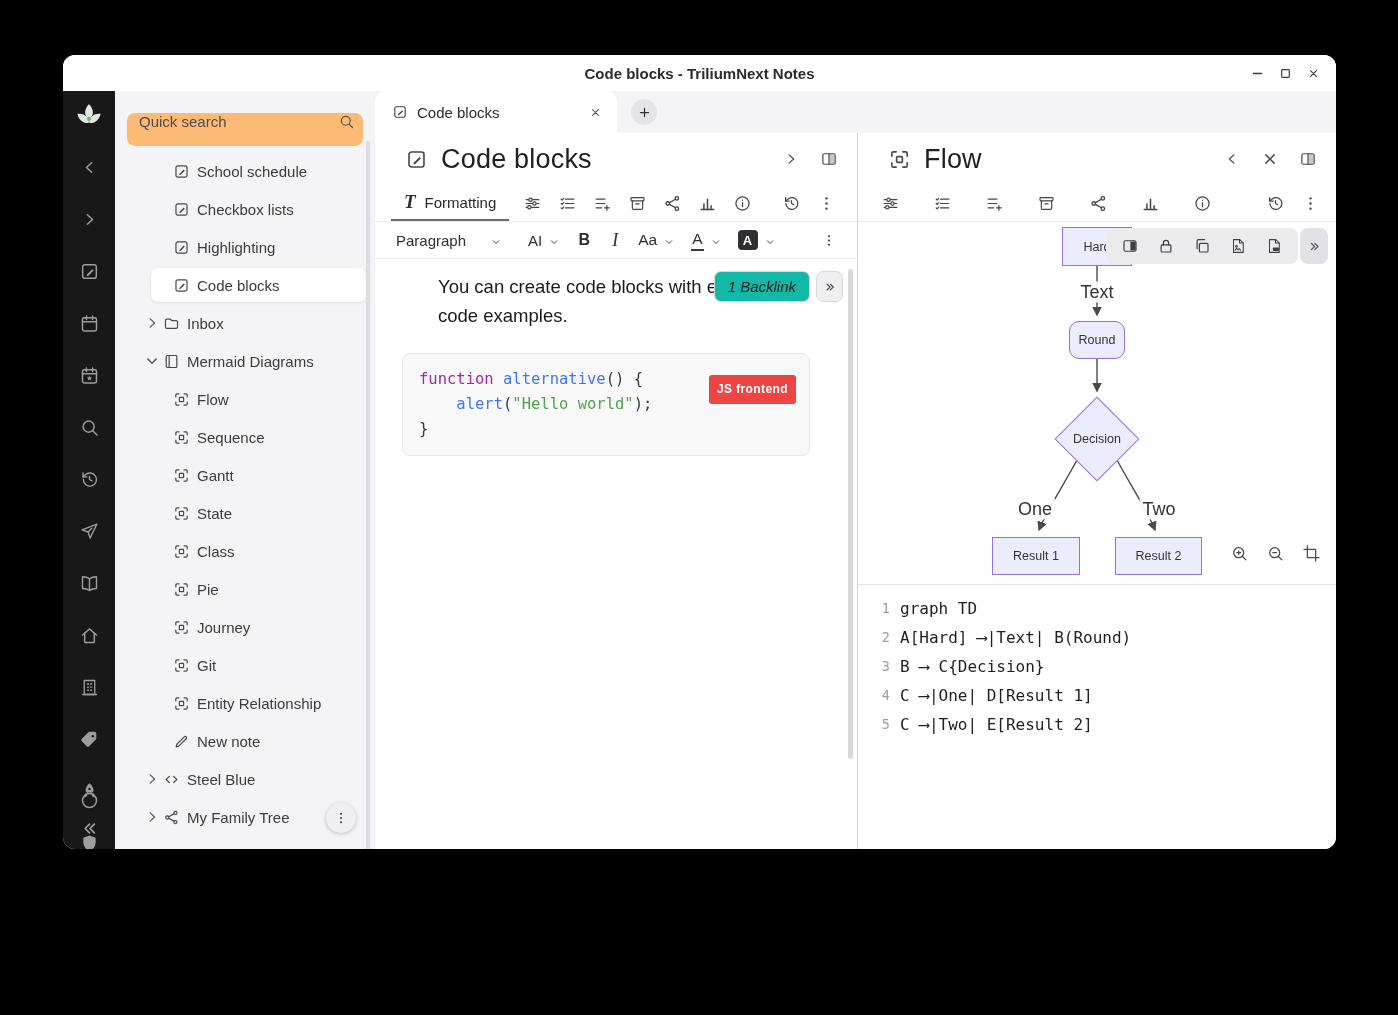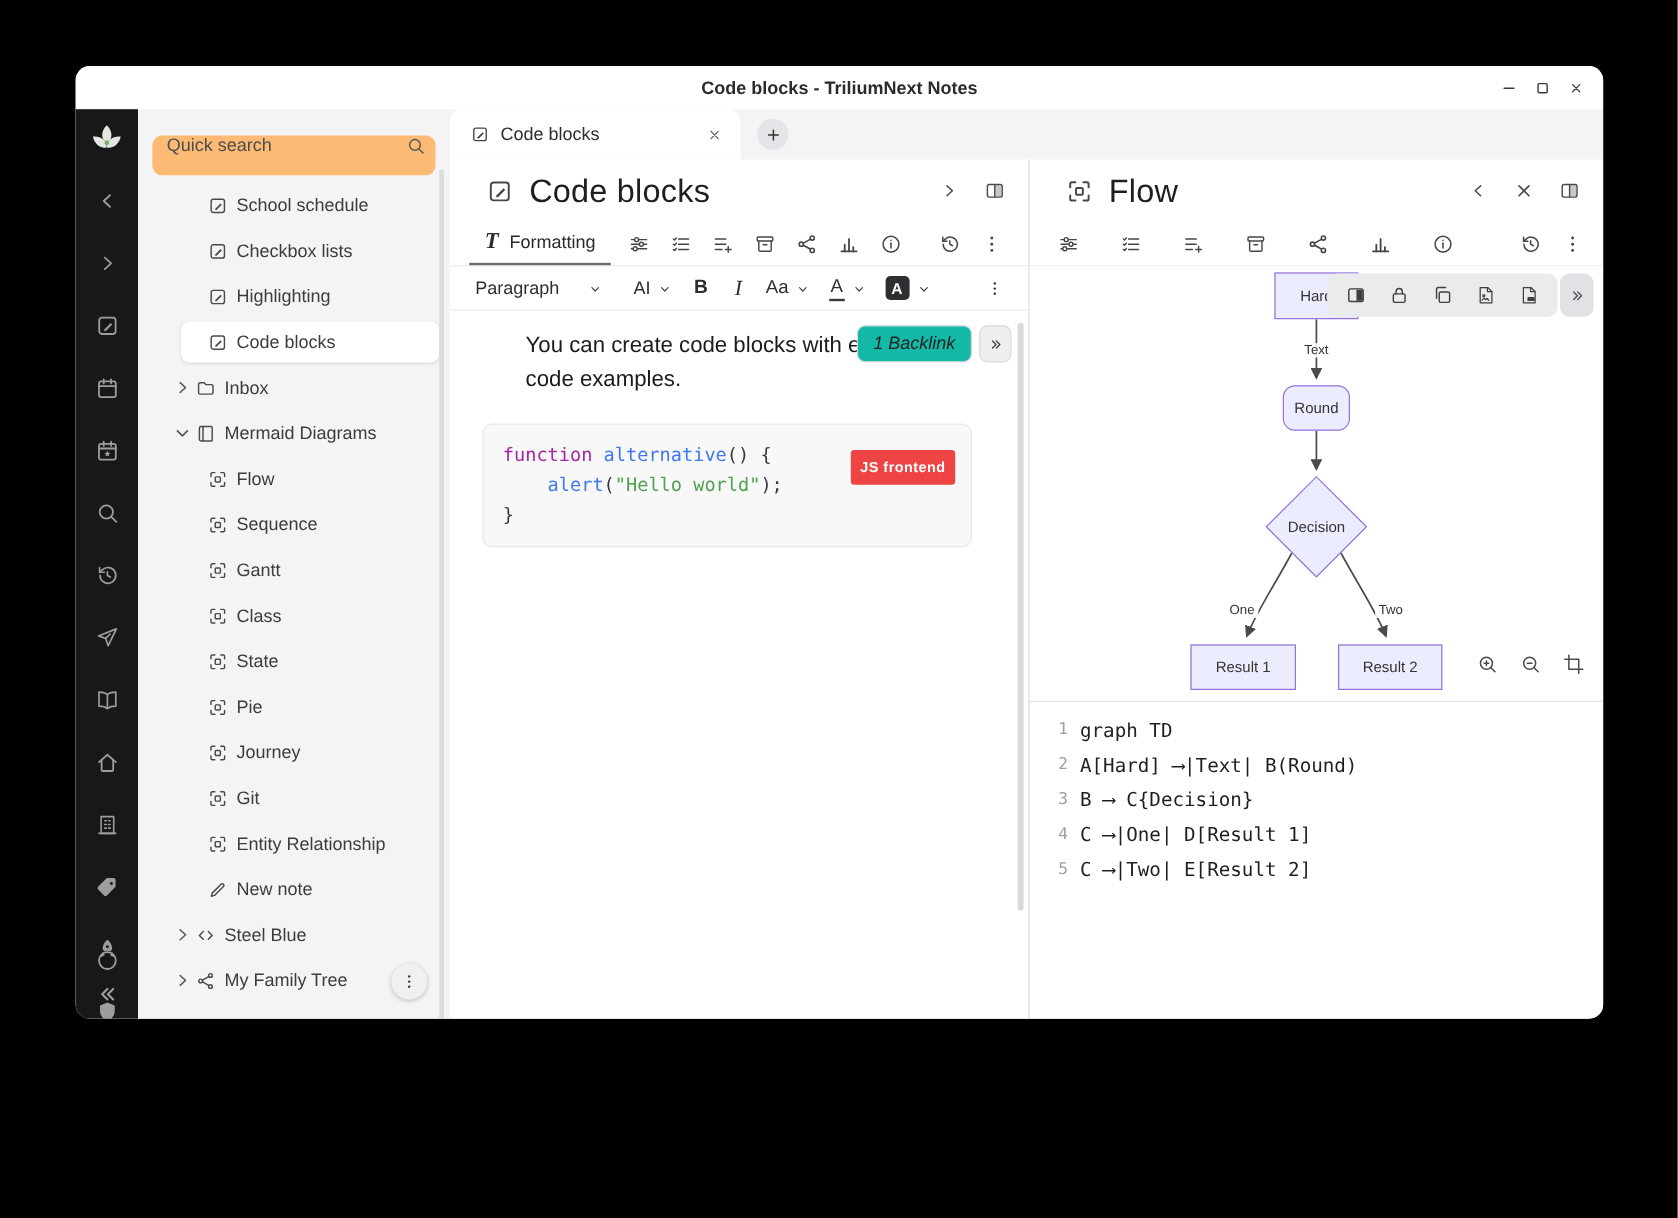"Text" .m-edge-label { font-size: 11px -> 18px }
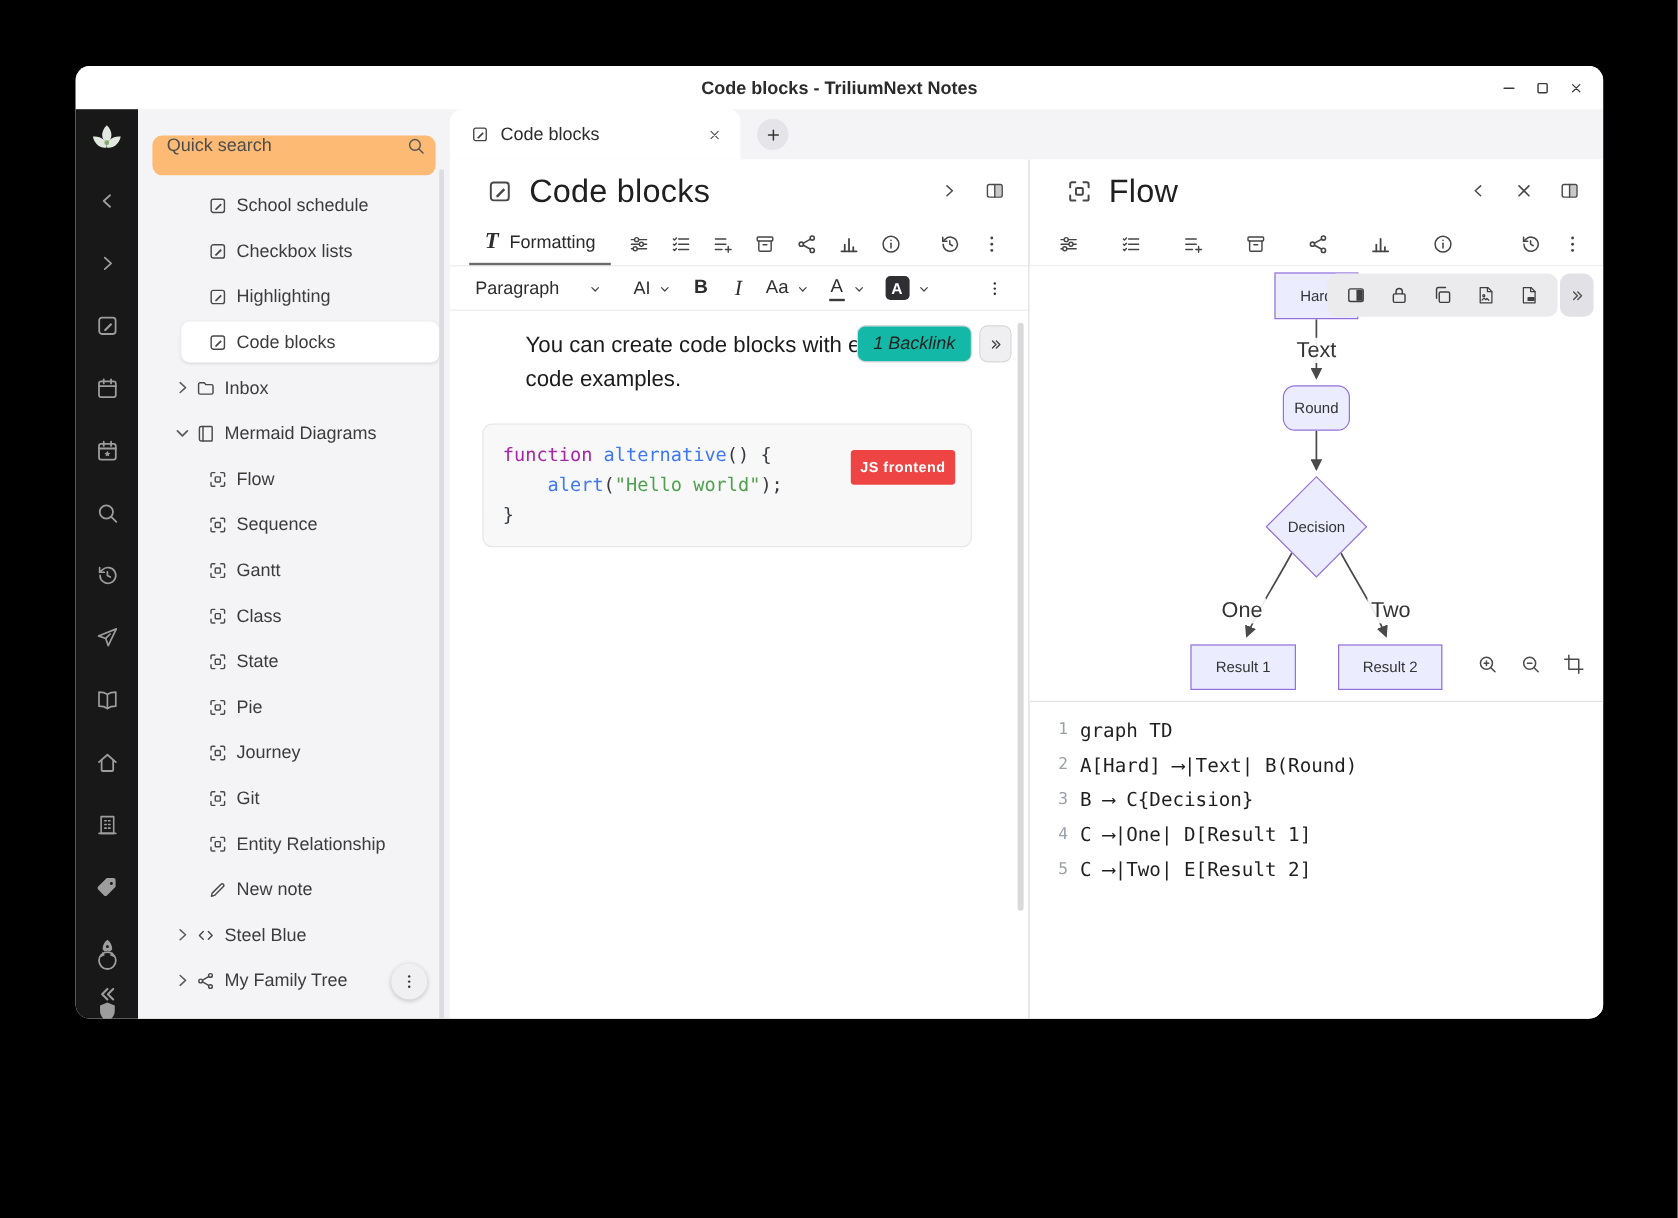"Class" div.tree-row { order: before "State" -> after "State" }
